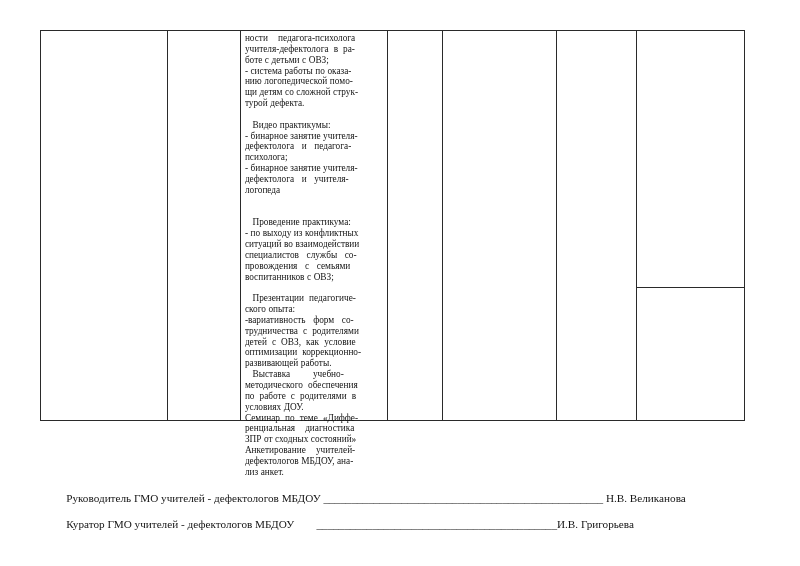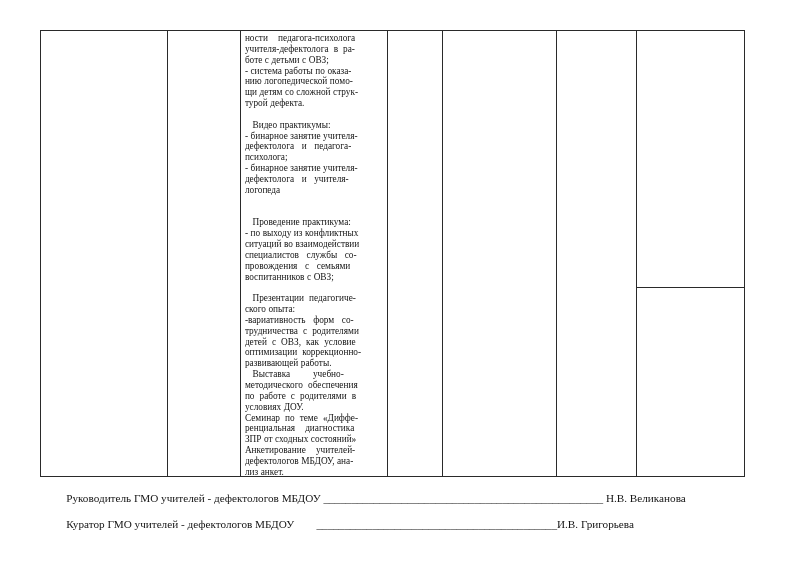"ности педагога-психолога" .doc-table { height: 447px -> 391px }
